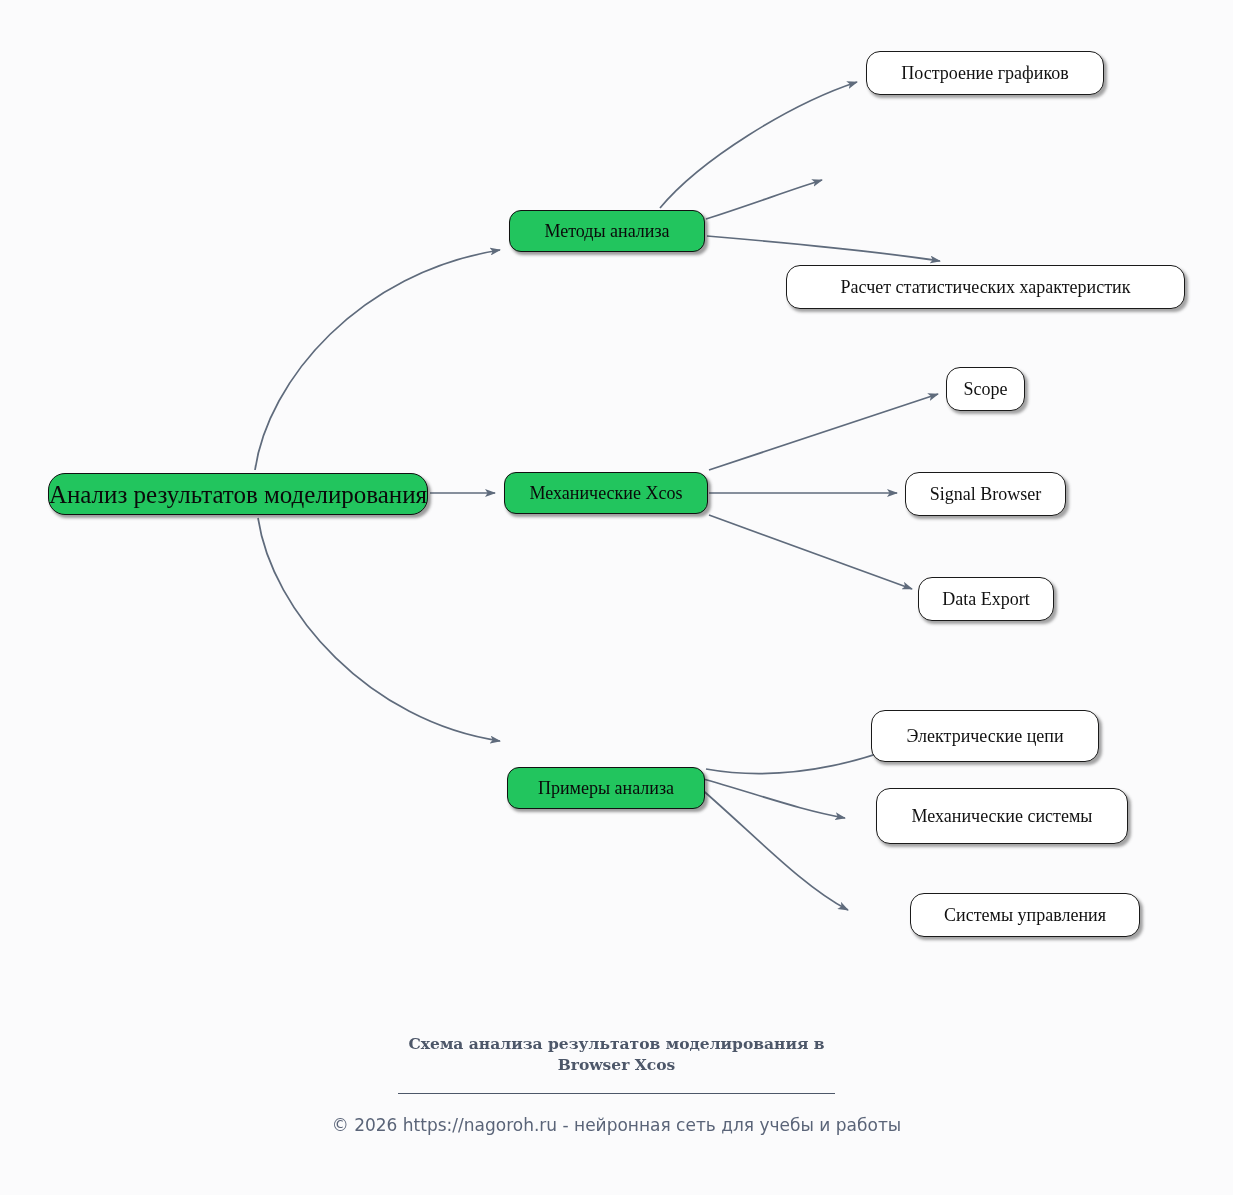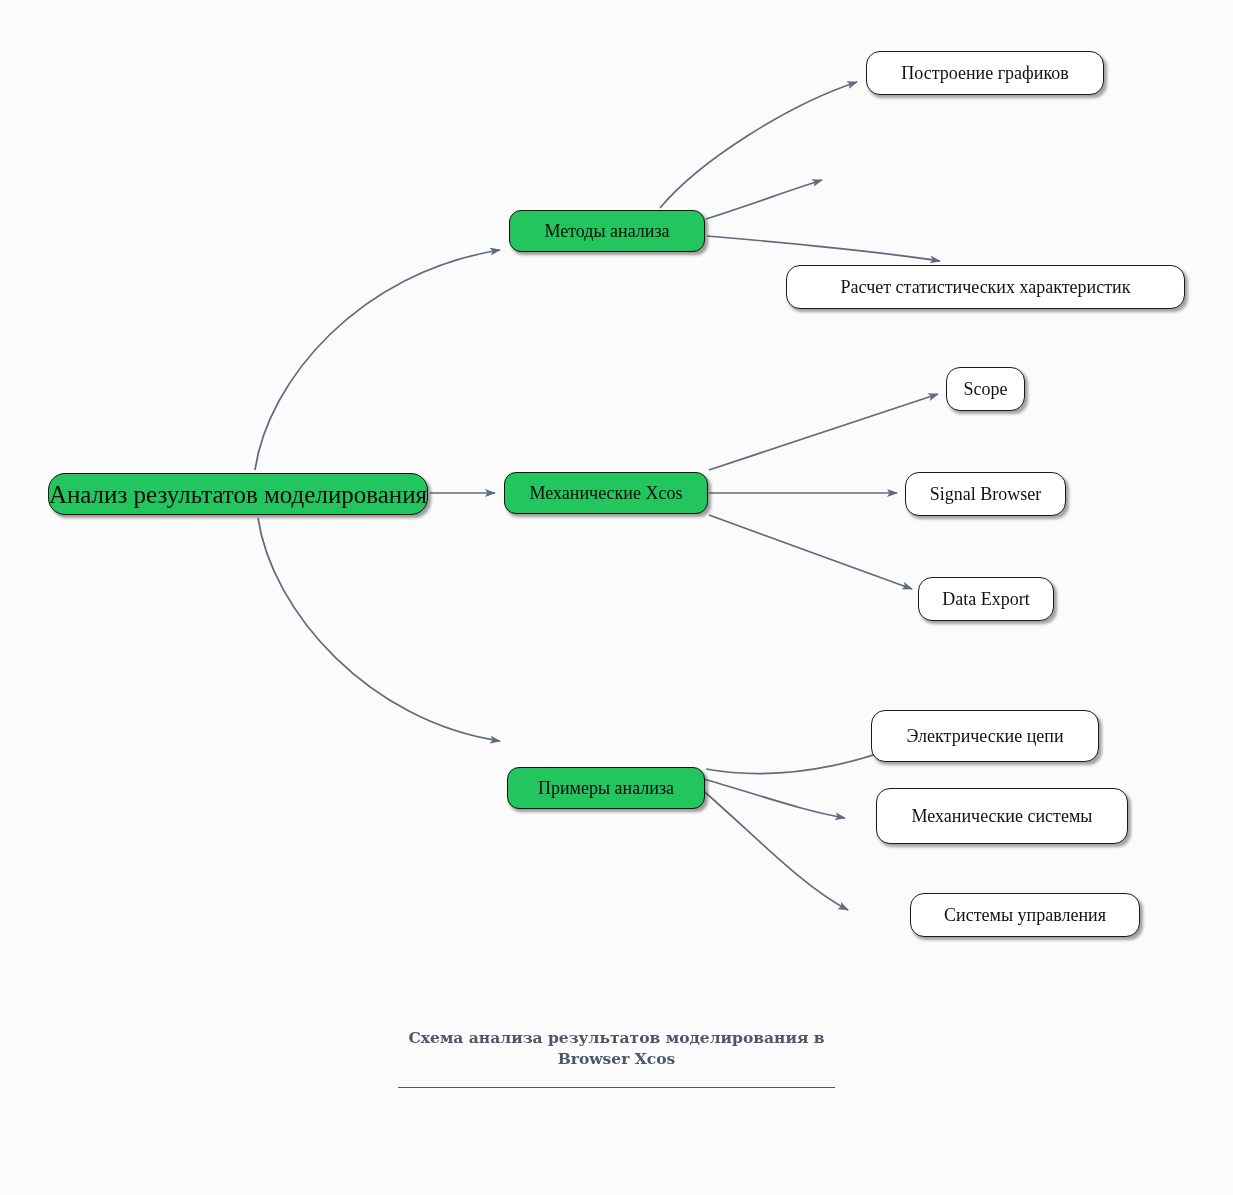"Схема анализа результатов моделирования" #diagram-caption { margin: 10px auto -> 16px auto }
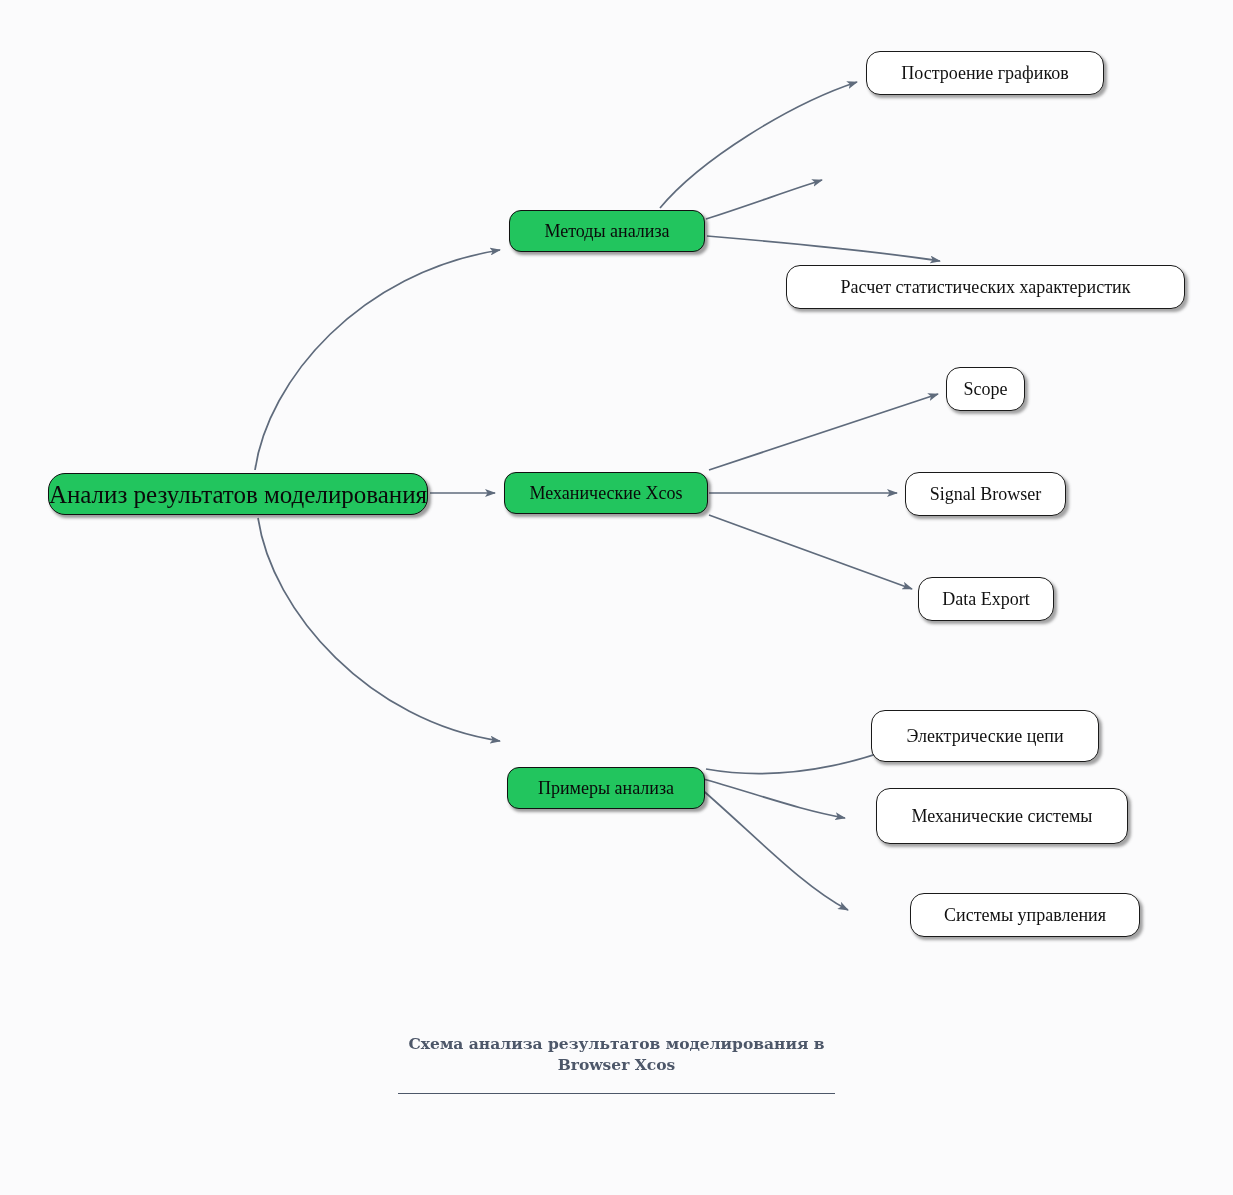"© 2026 https://nagoroh.ru - нейронная" div { html: none -> <div>© 2026 https://nagoroh.ru - нейронная сеть для учебы и работы</div> }
